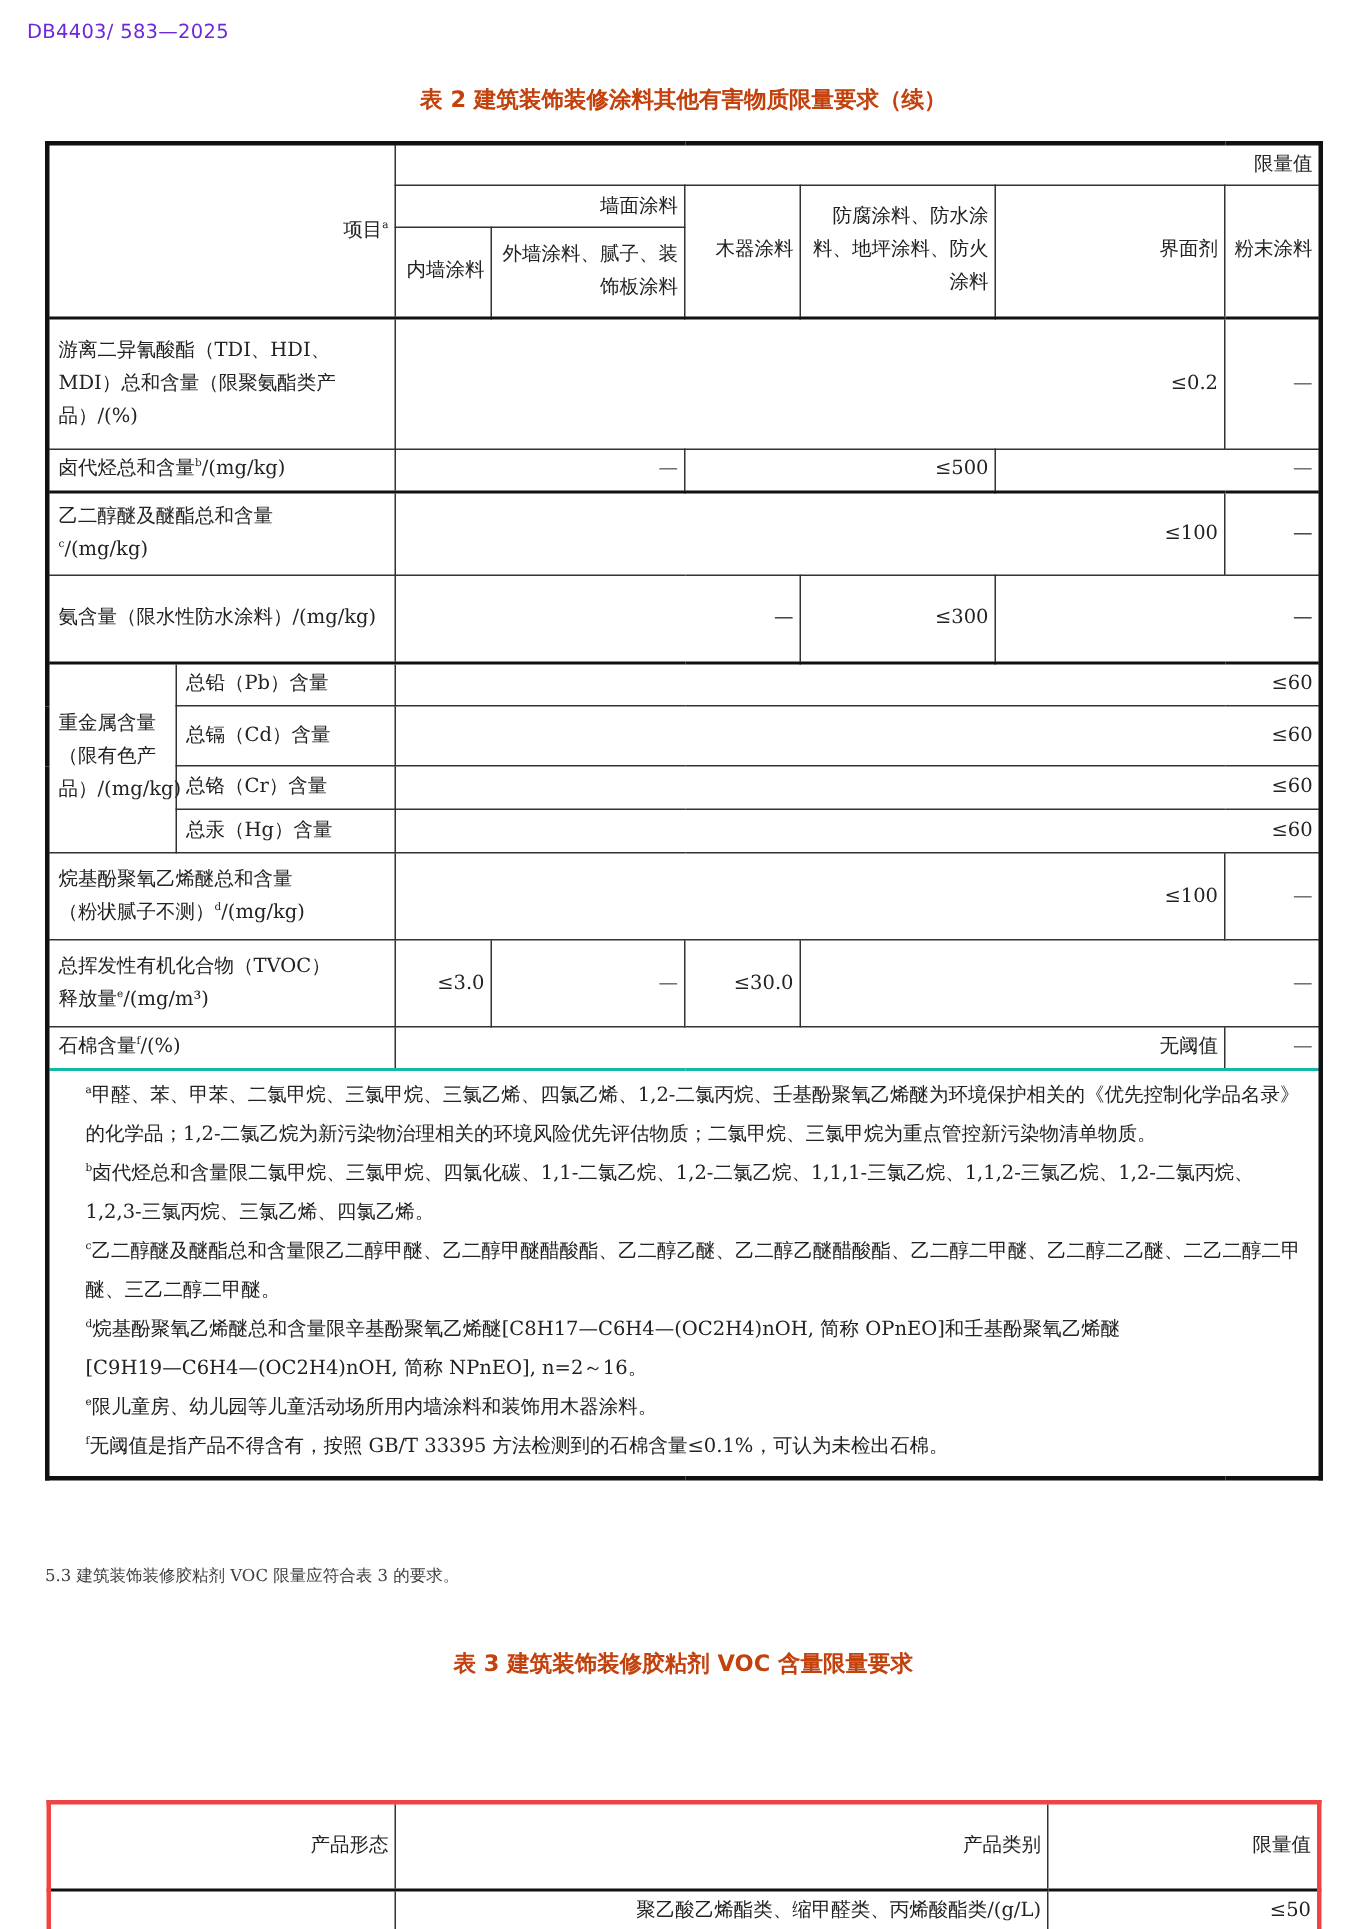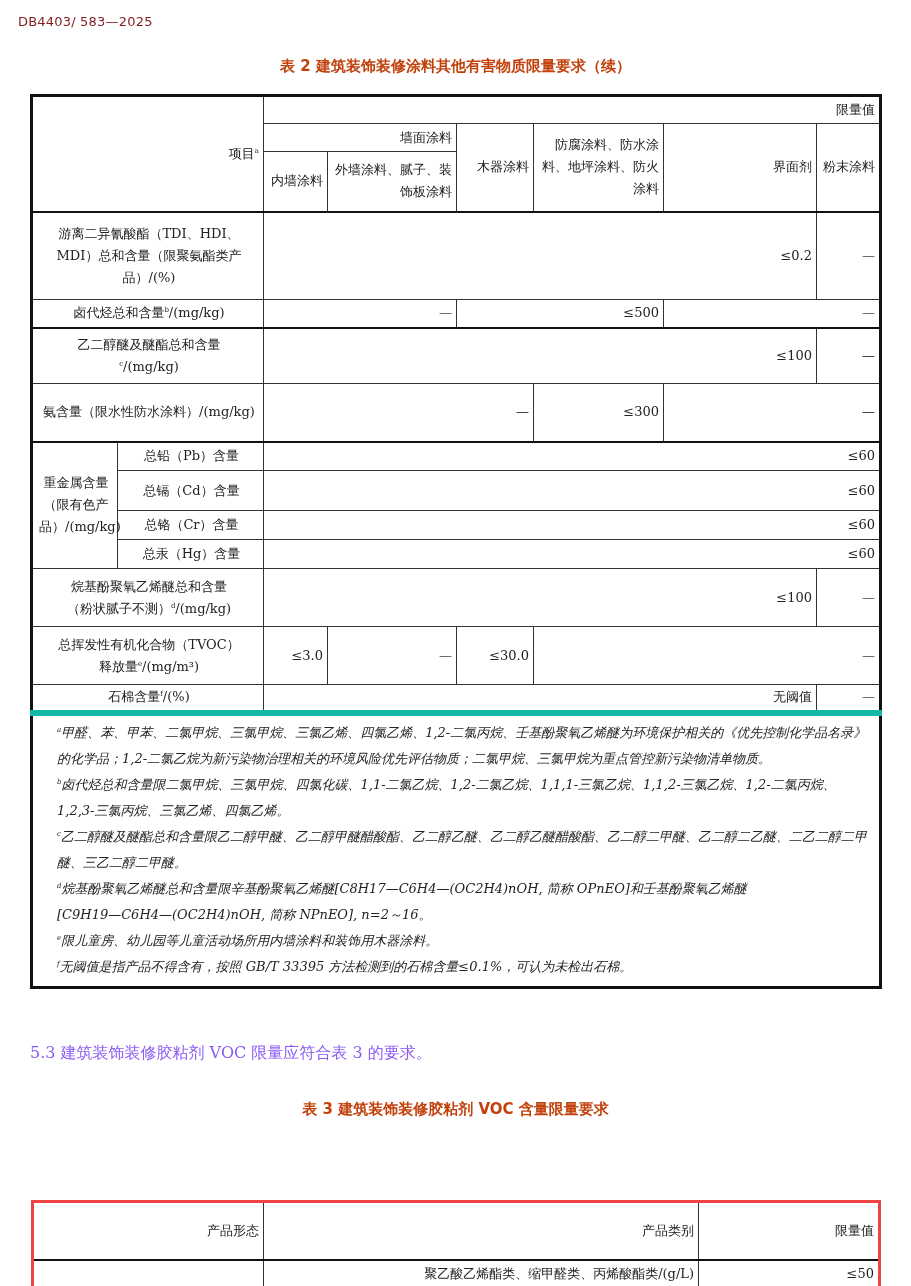"DB4403/ 583—2025" .docid { color: #7f1d1d -> #6d28d9 }
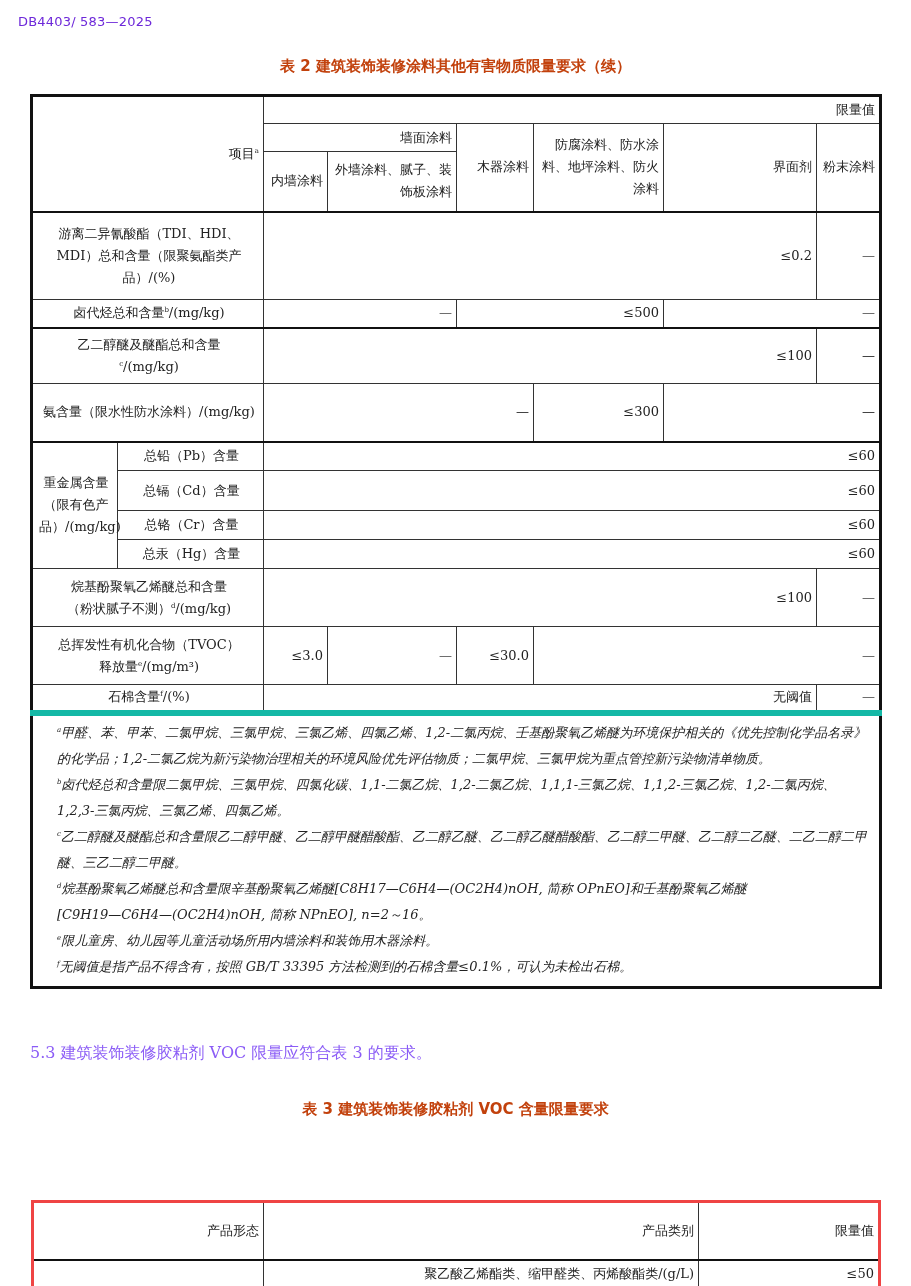"游离二异氰酸酯（TDI、HDI、MDI）总和含量（限聚氨酯类产品）/(%)" .t2 td.left { text-align: center -> left }
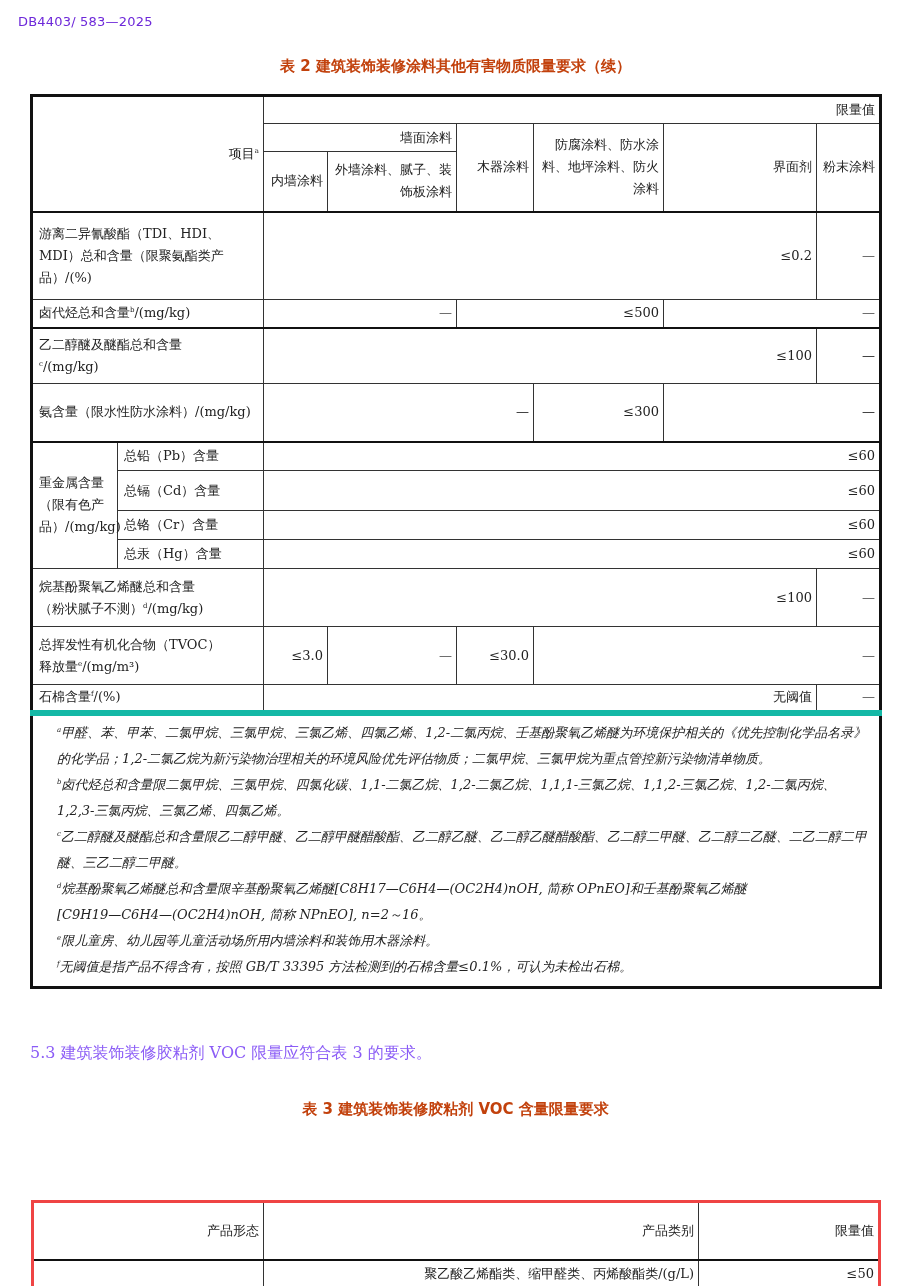"a甲醛、苯、甲苯、二氯甲烷、三氯甲烷、三氯乙烯、四氯乙烯、1,2-二氯丙烷、壬基" .notes td { border-top: 6px solid #14b8a6 -> 2px solid #14b8a6; font-style: italic -> none }
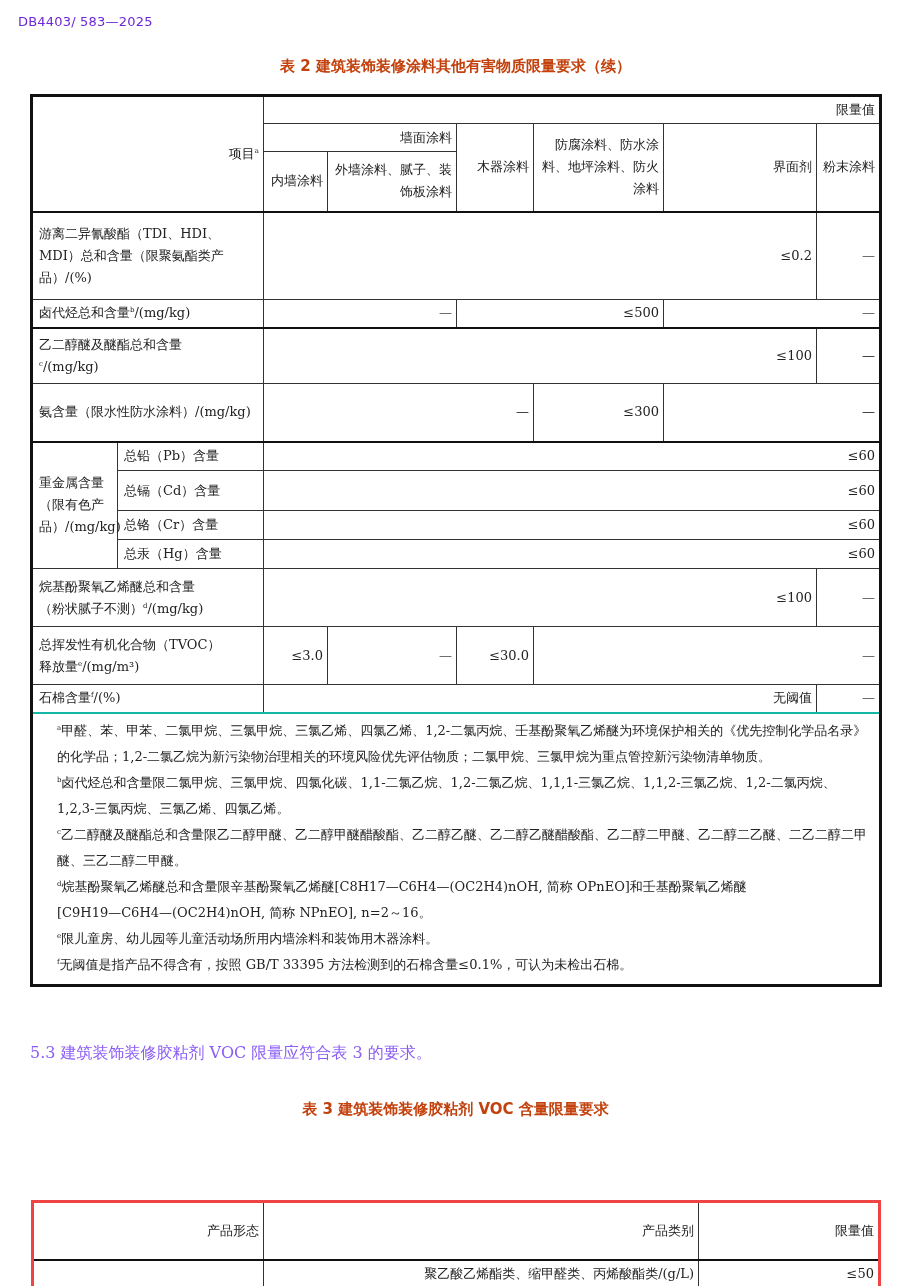"5.3 建筑装饰装修胶粘剂 VOC 限量应符合表 3" .section { color: #8b5cf6 -> #404040; font-size: 16px -> 11px }
